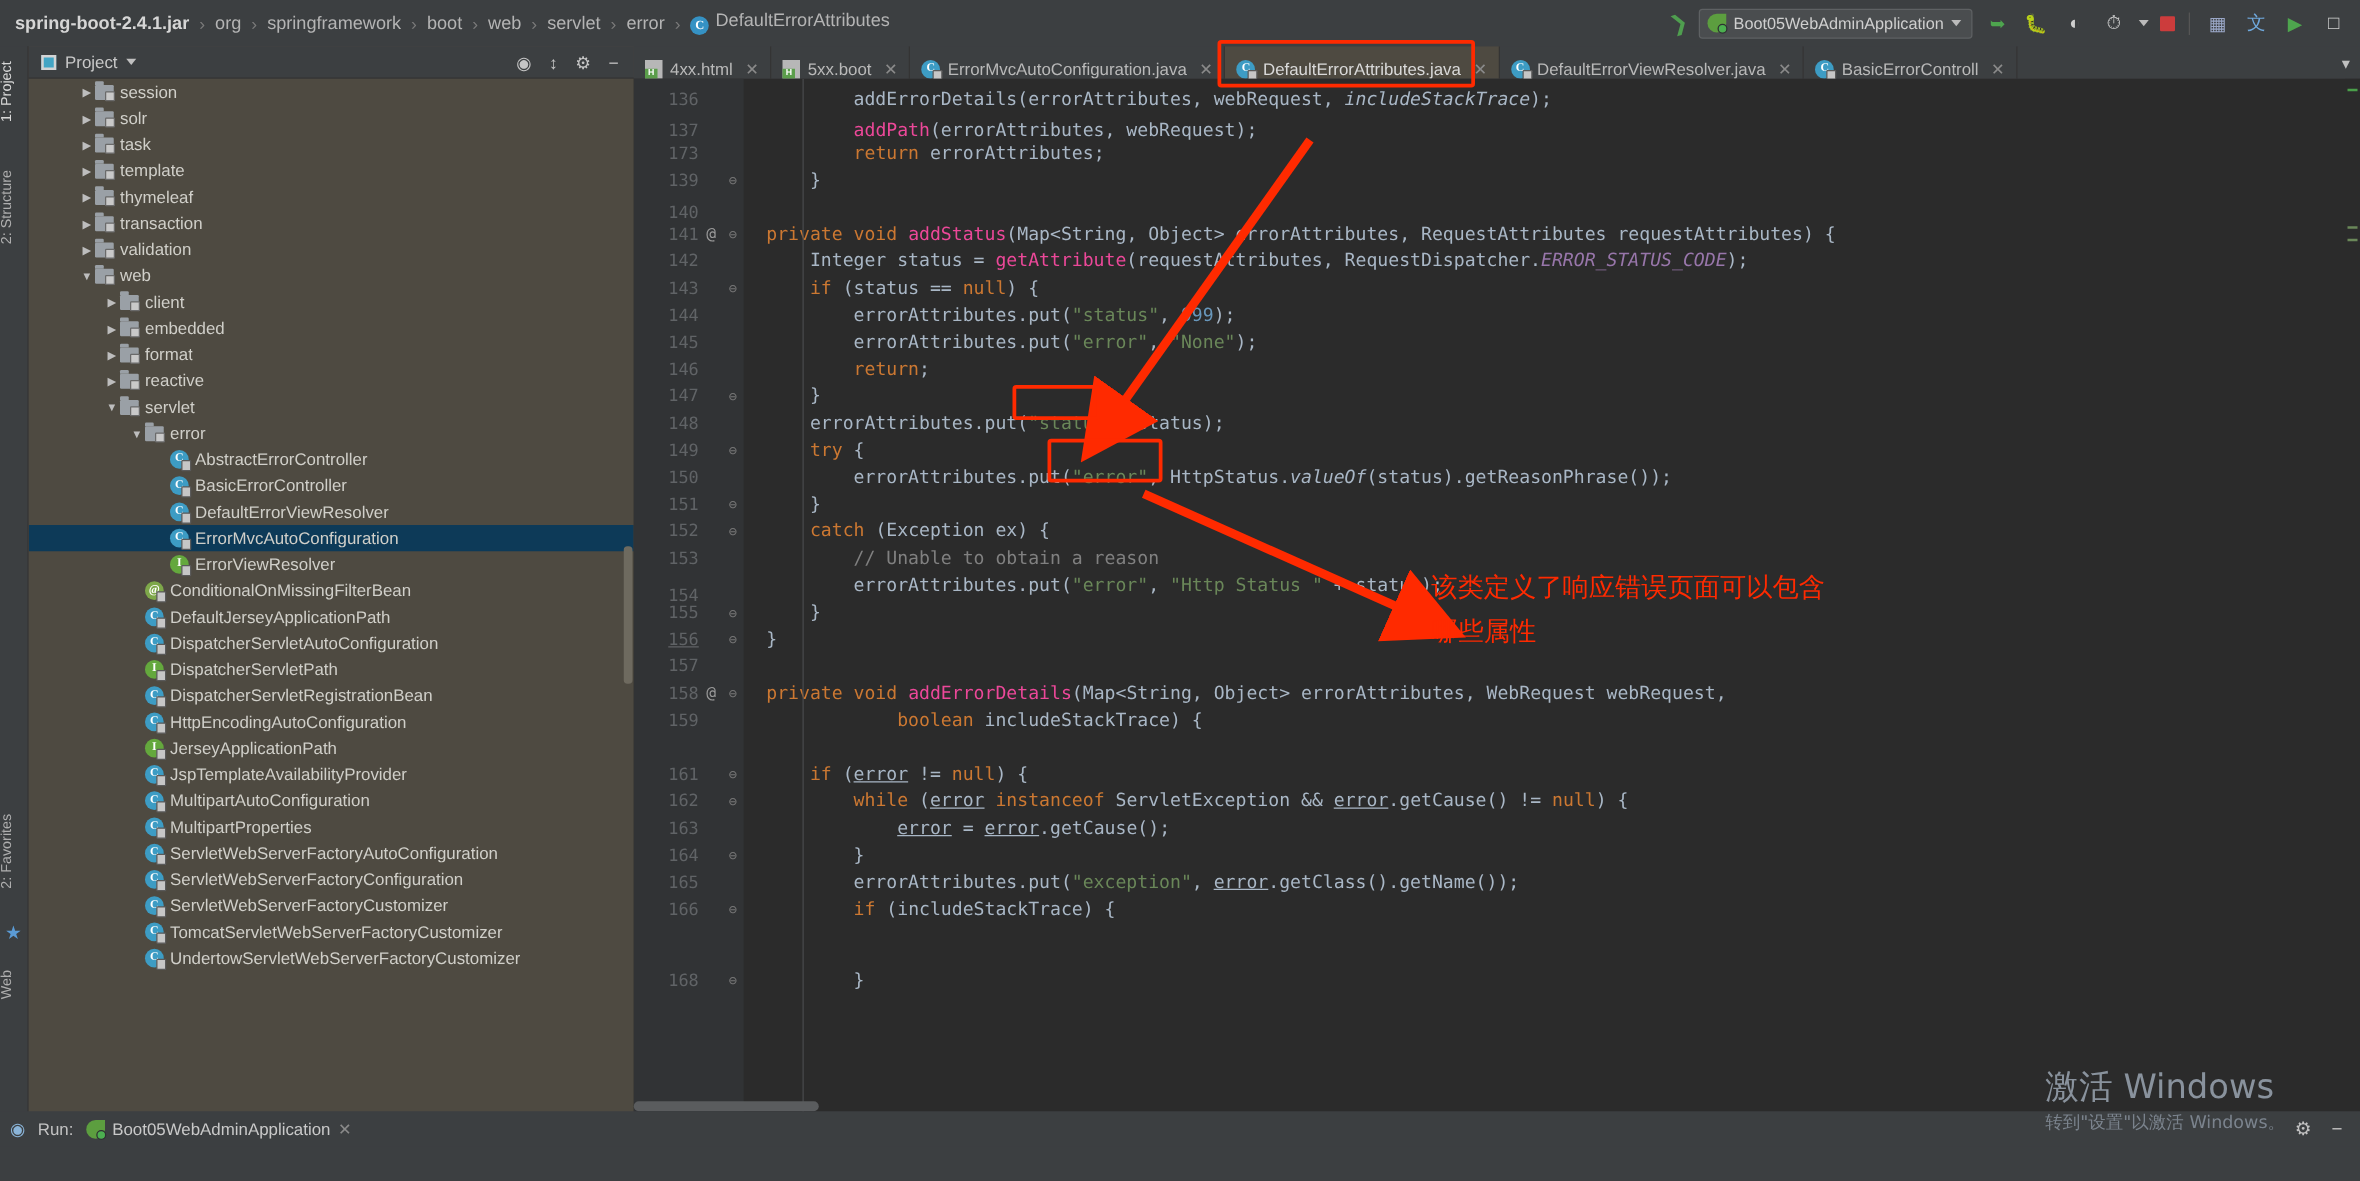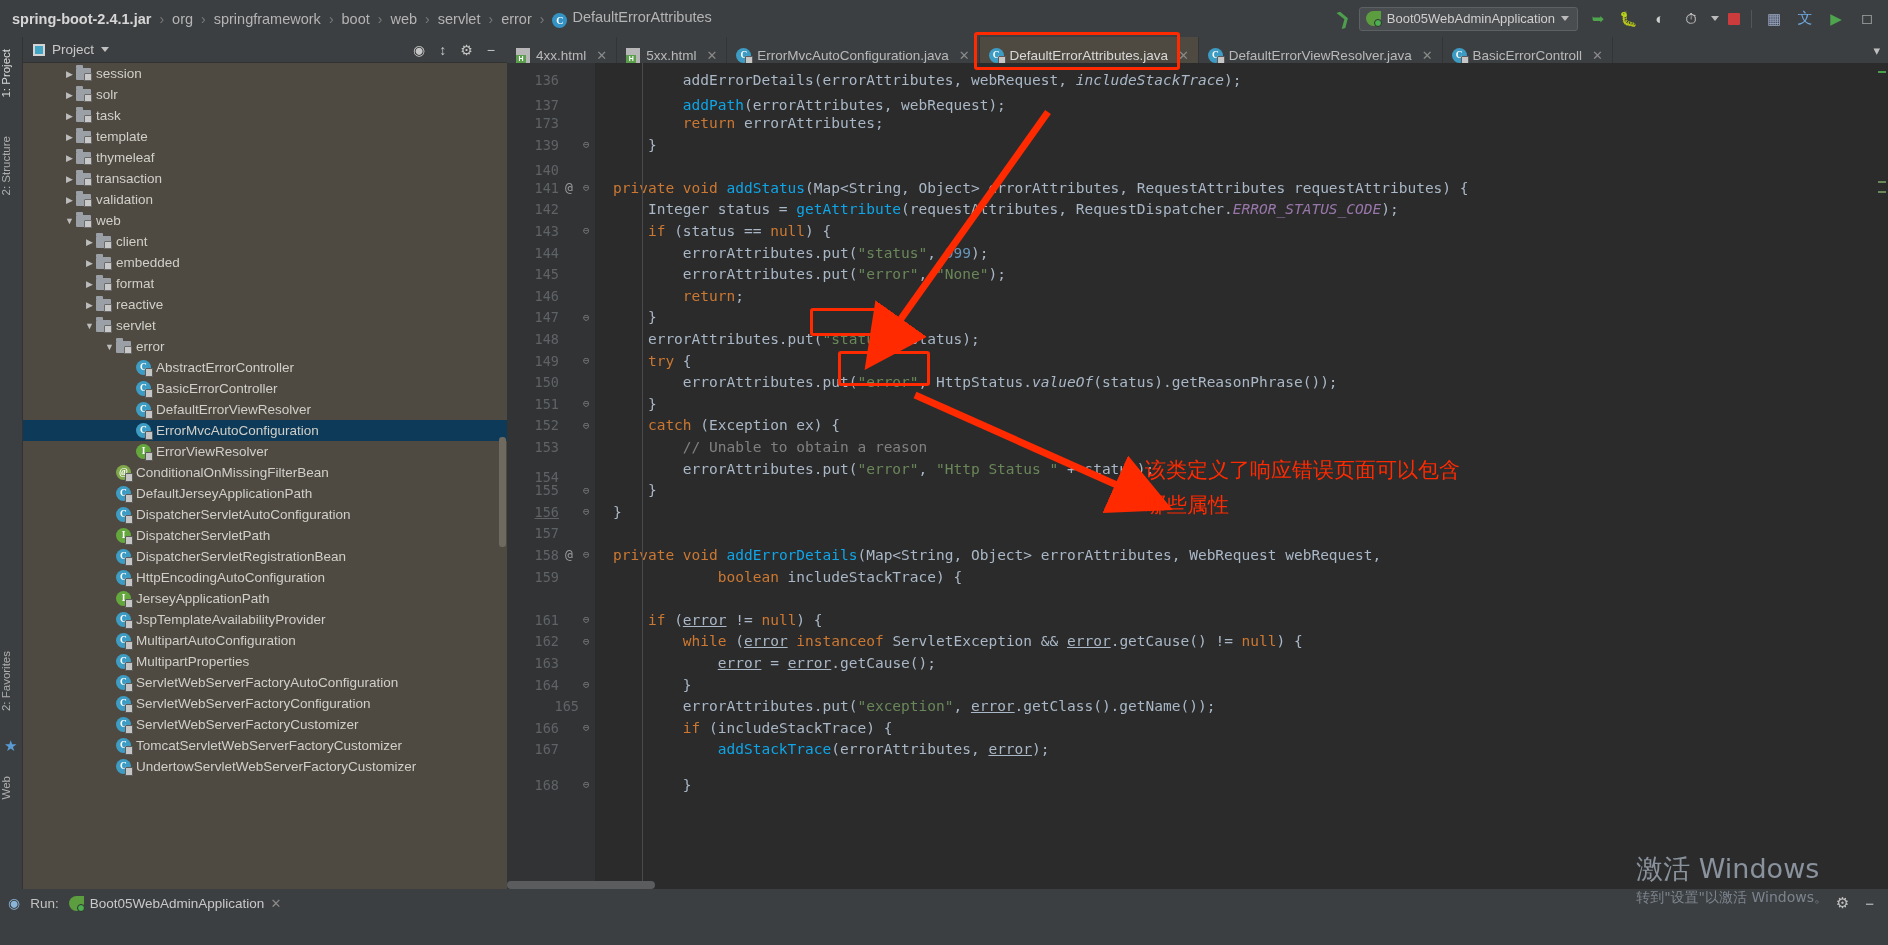"5xx.html" span { text: 5xx.html -> 5xx.boot }
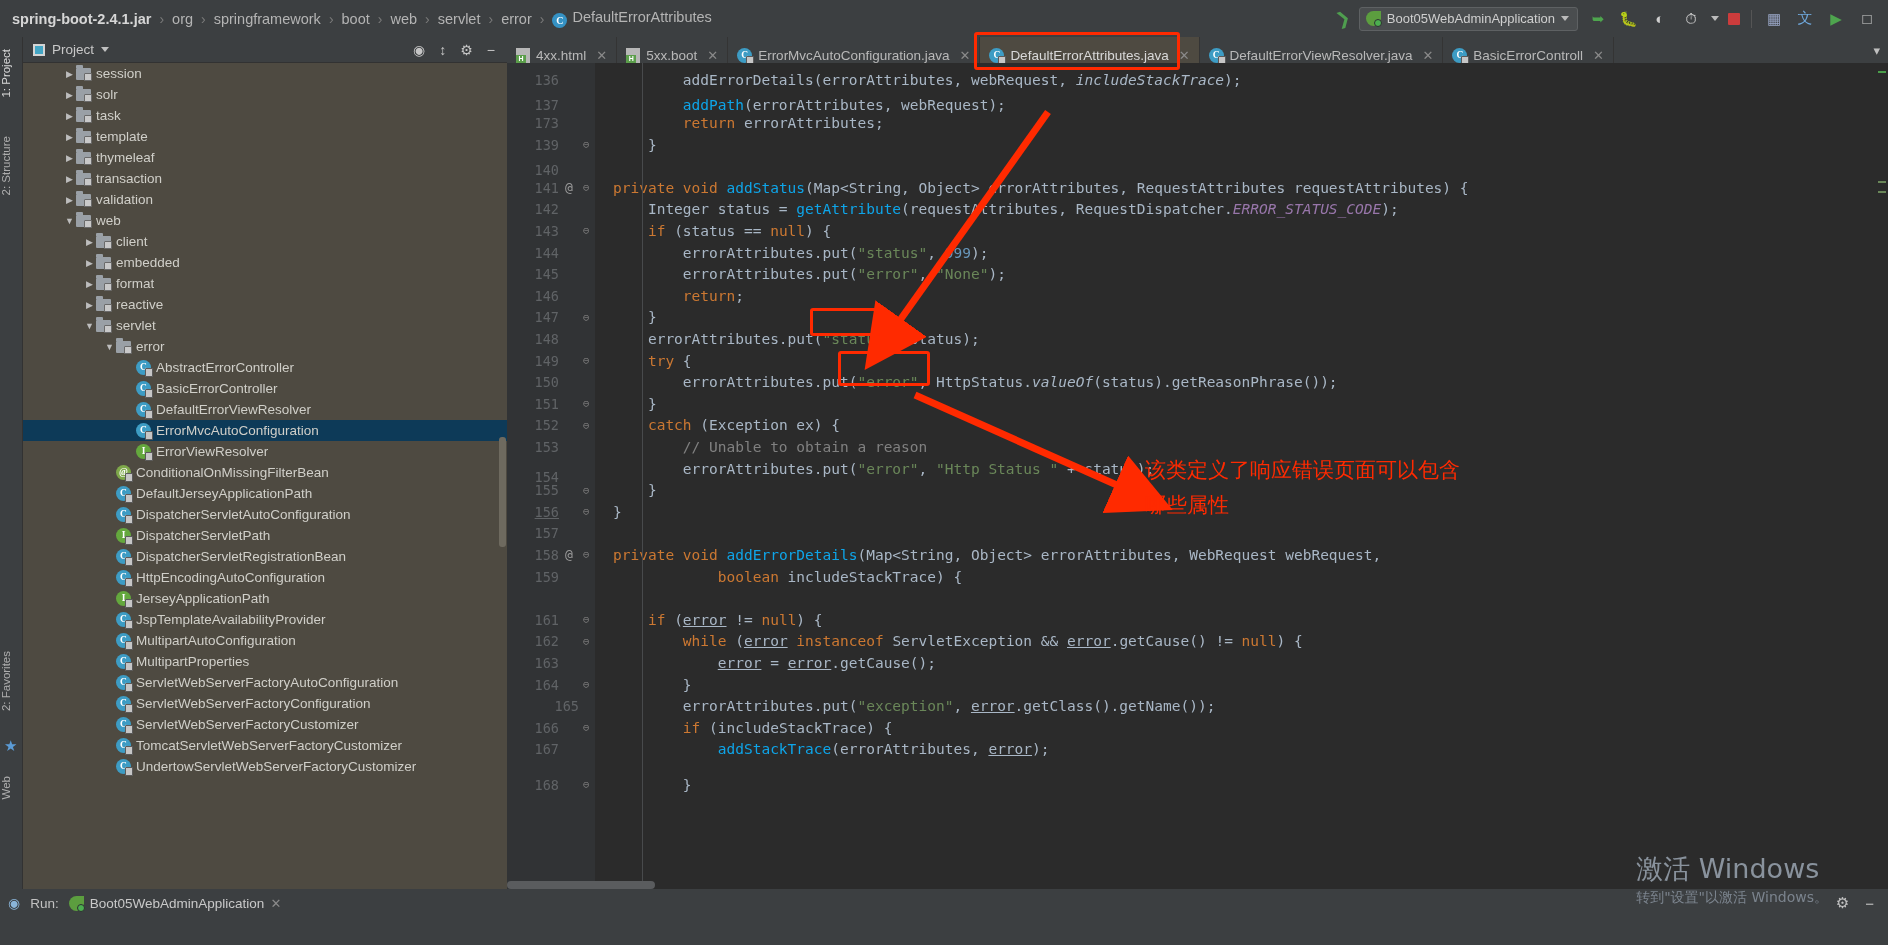"addPath" .mth { color: #0ea5e9 -> #ec4899 }
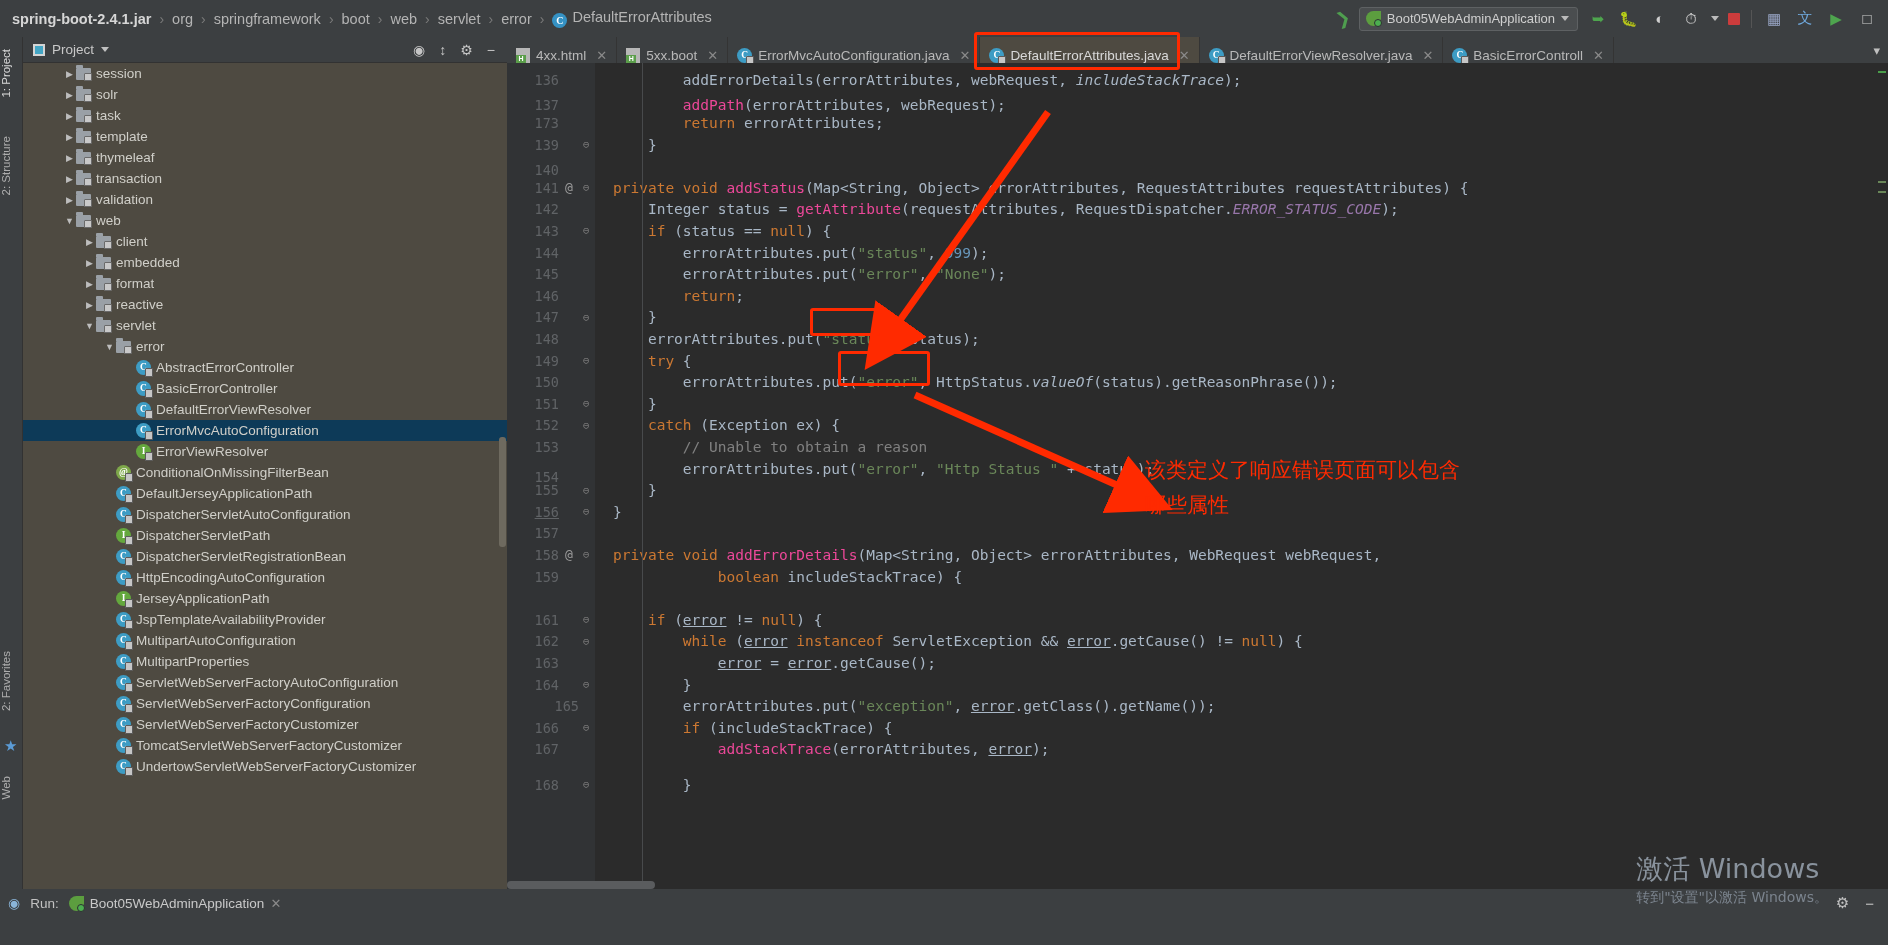"165" span.lnum { margin-left: 20px -> none }
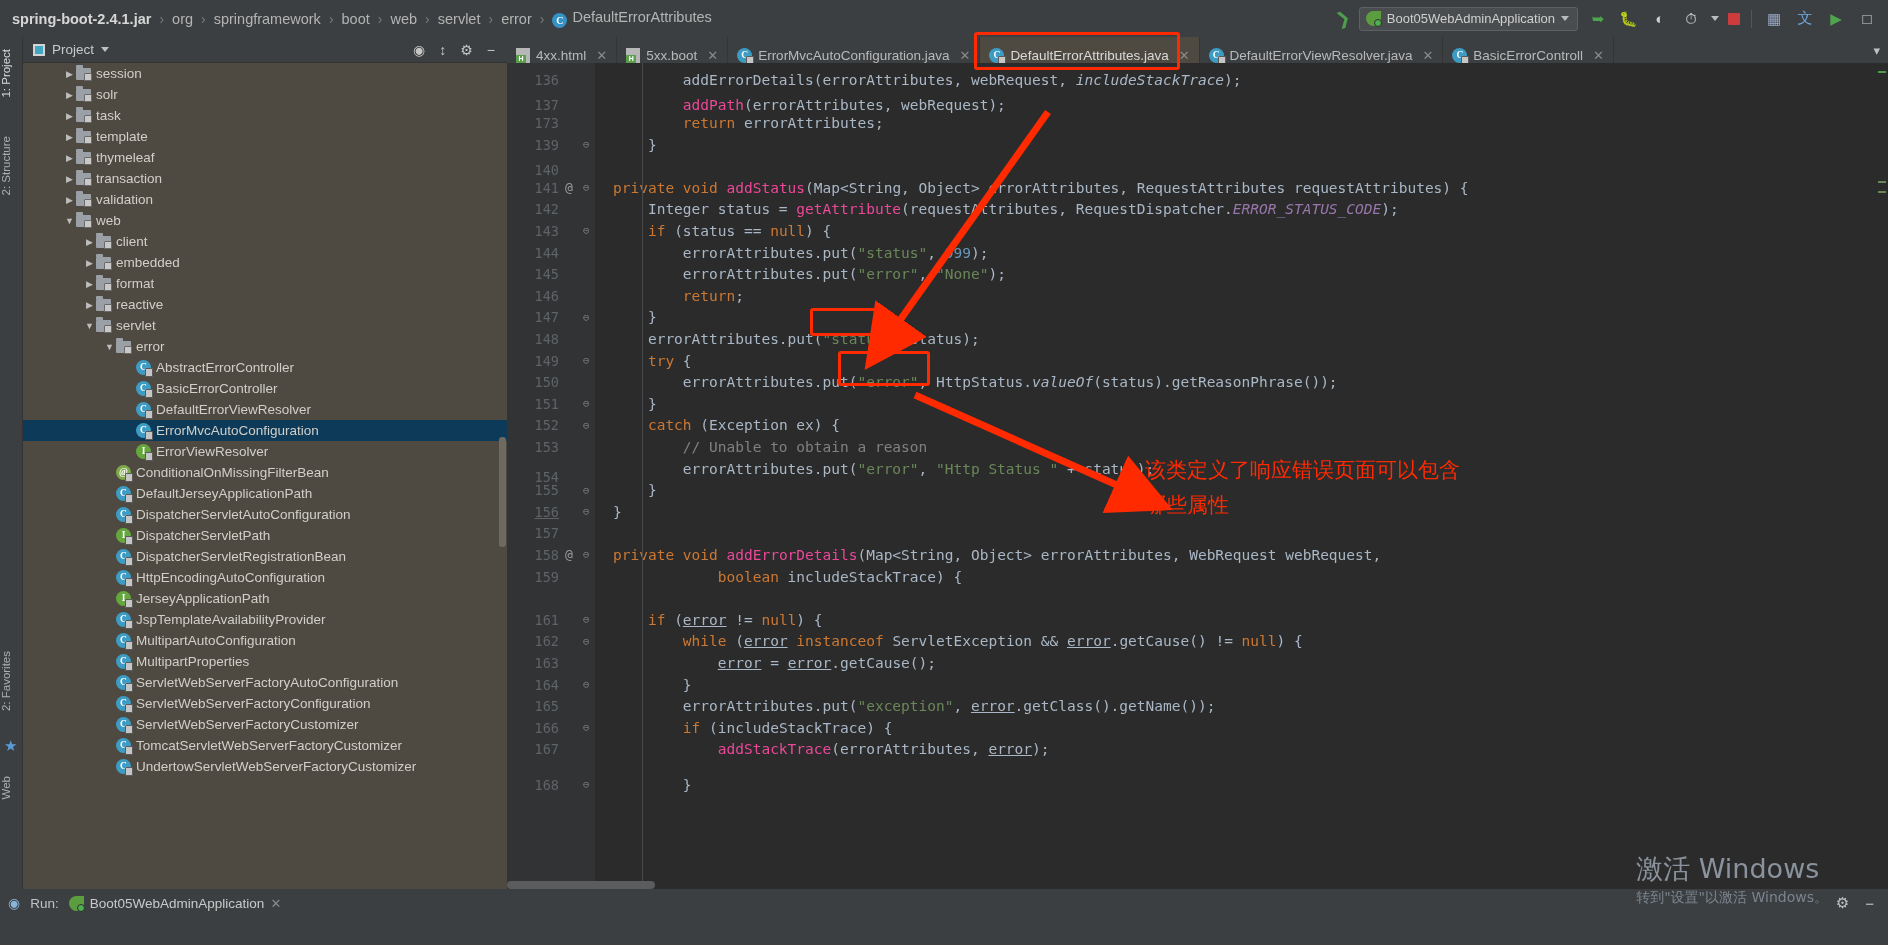"167" div.cline { html: <div><span>167</span><span><span> </span><span>addStackTrace</span><span>(errorAttributes, </span><span>error</span><span>);</span></span></div> -> none }
